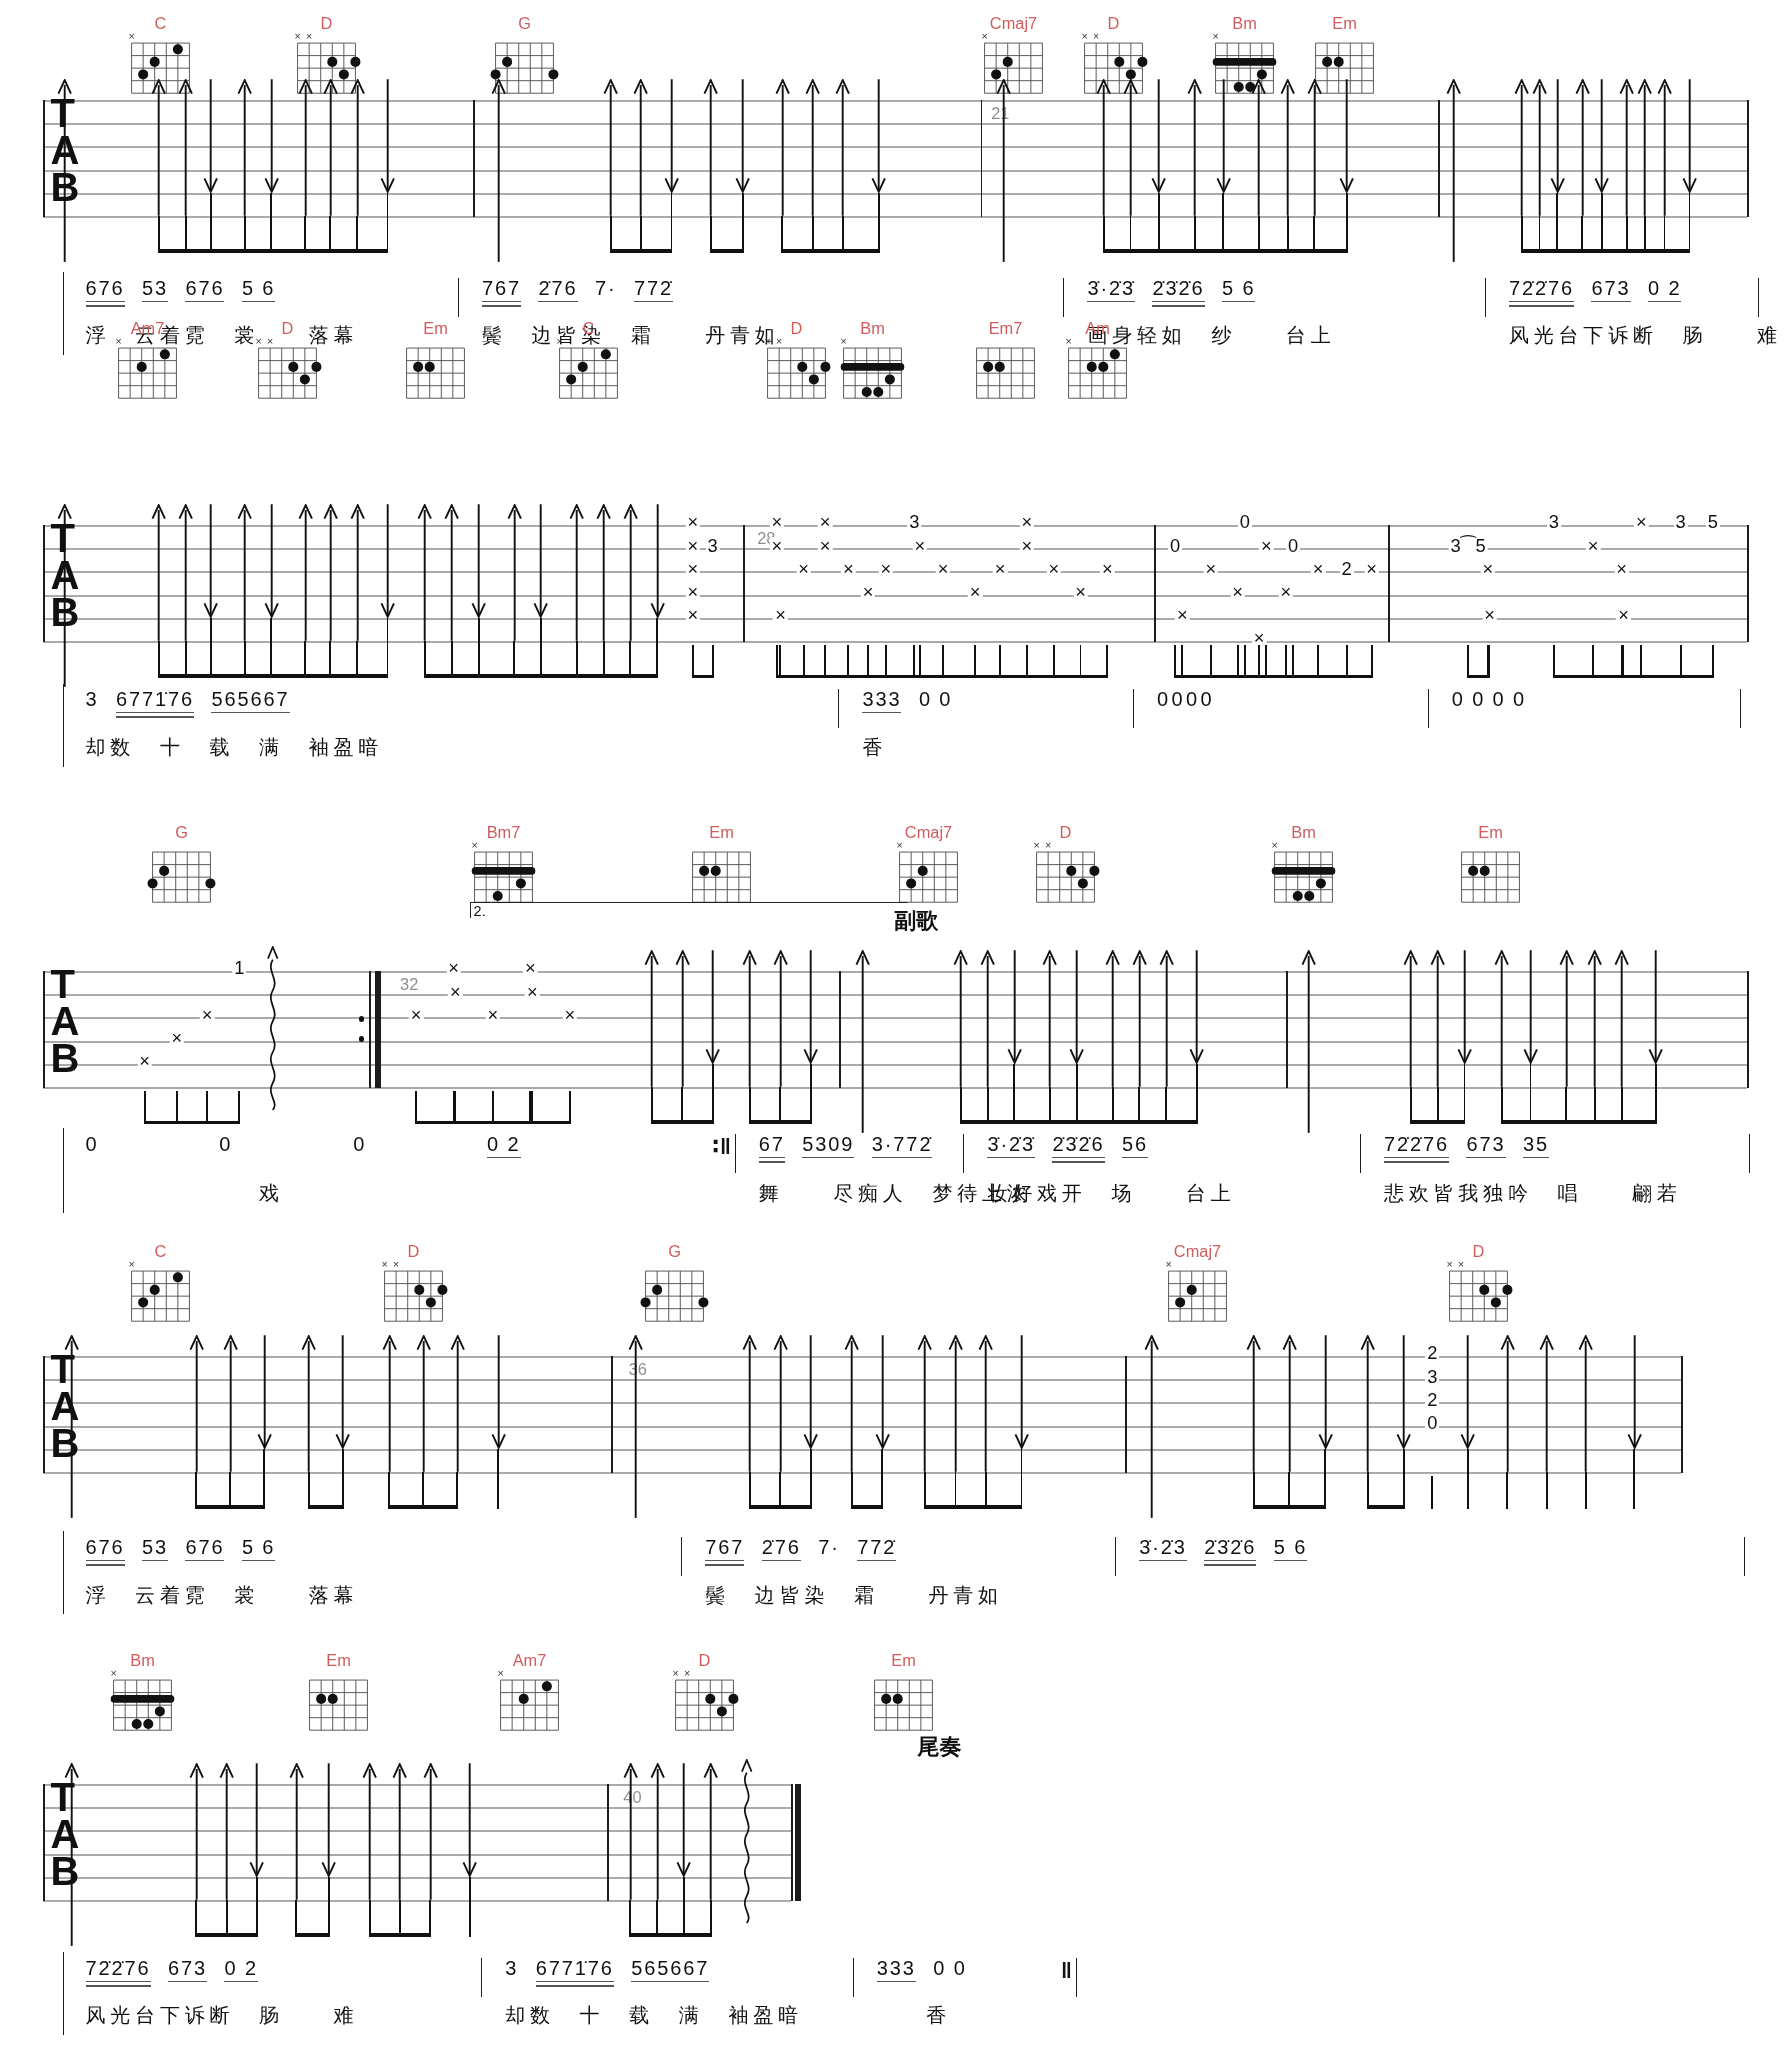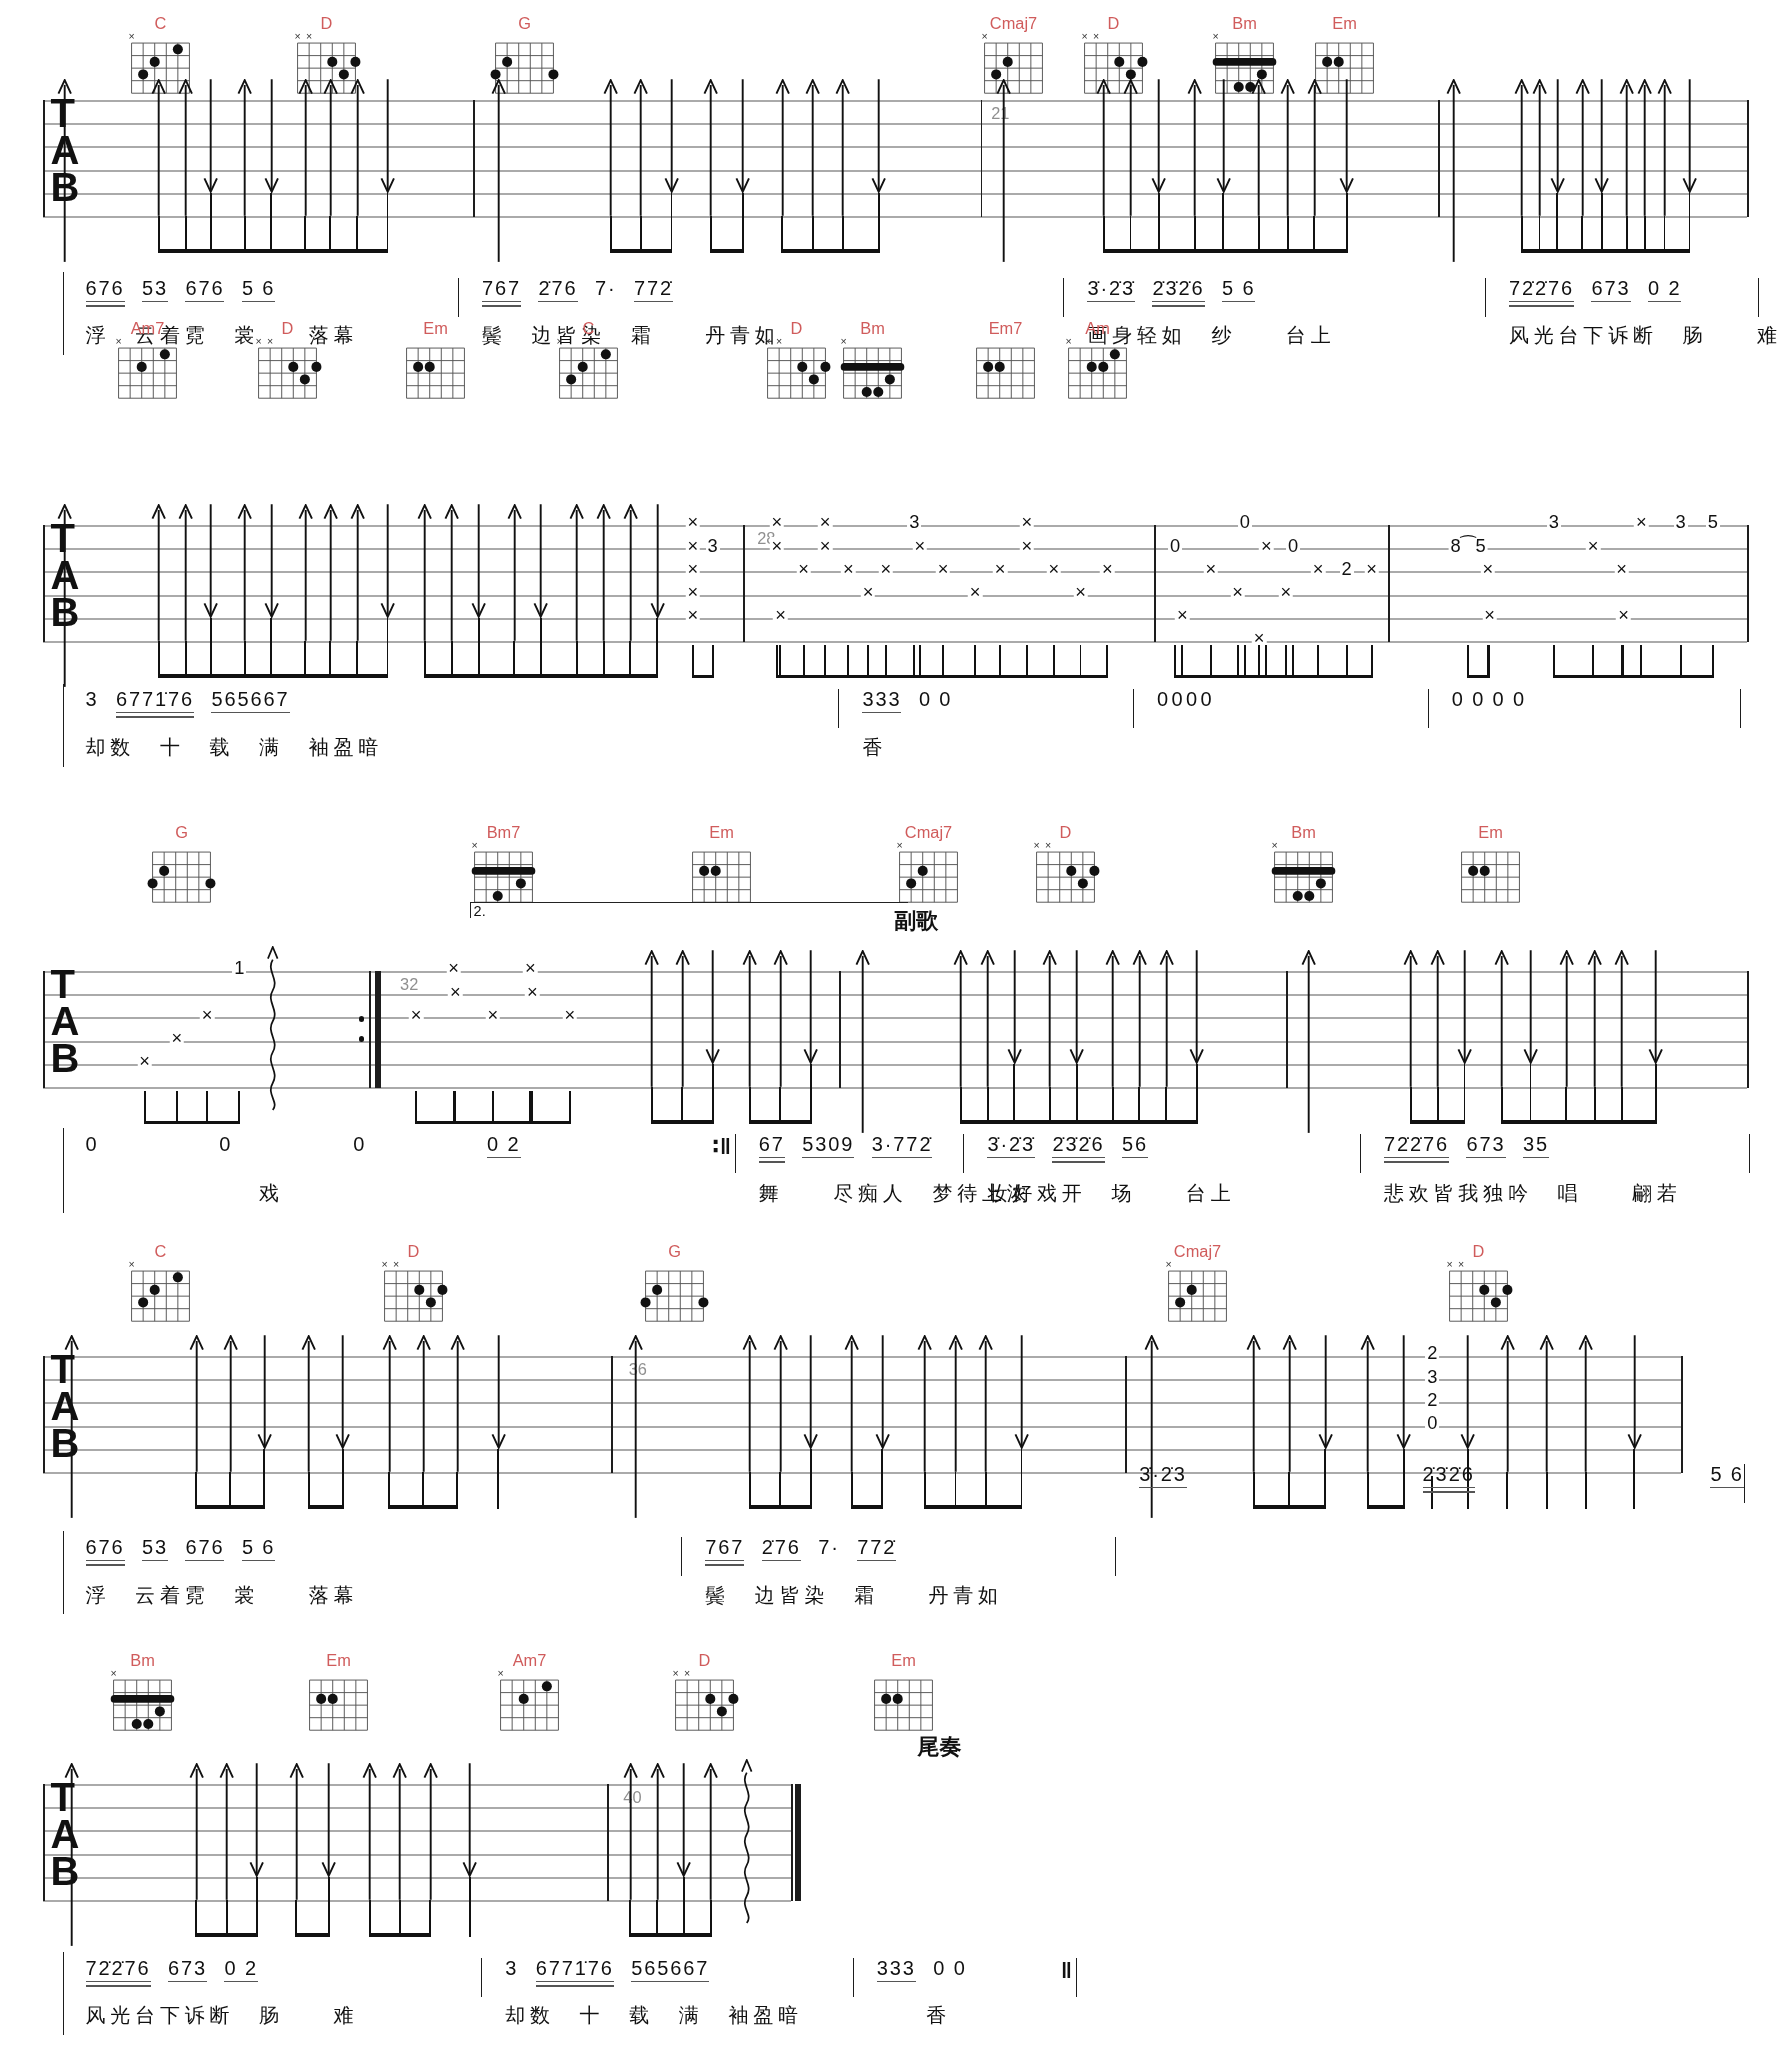"8⁀5" div.tabmark { text: 8 -> 3 }
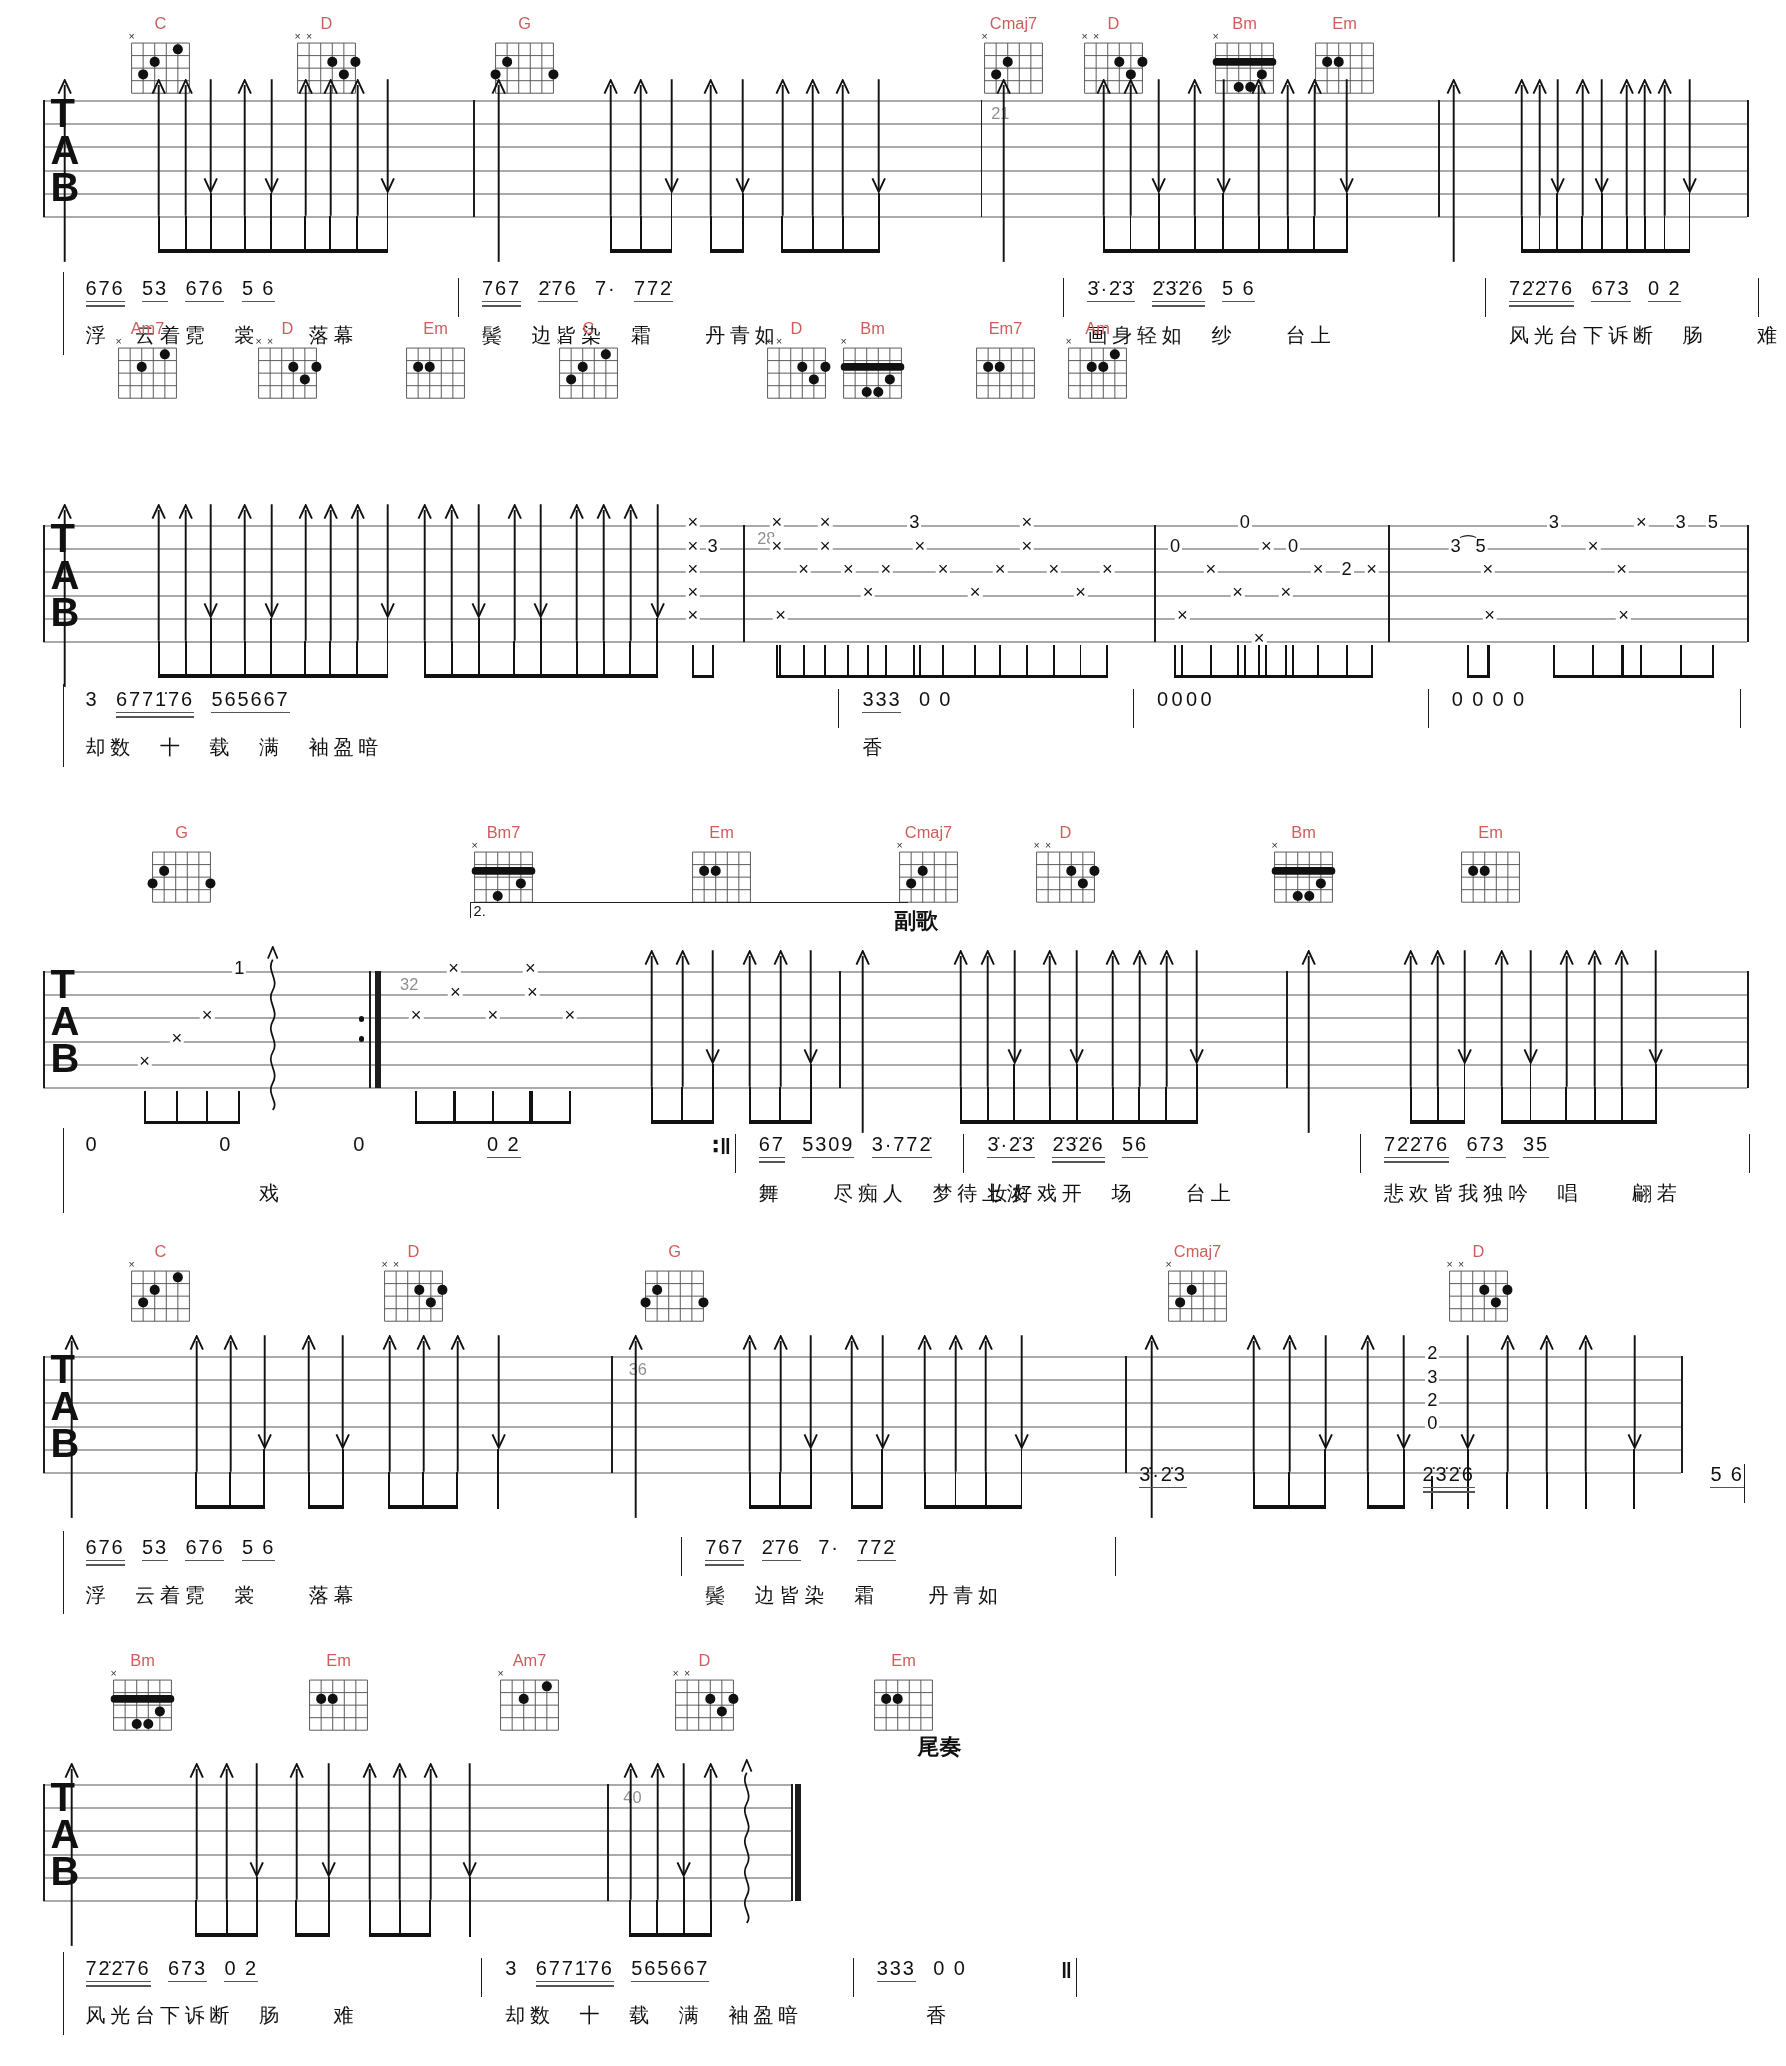"3̇·2̇3" div.numcell { justify-content: space-between -> none; top: 1464px -> 1537px }
